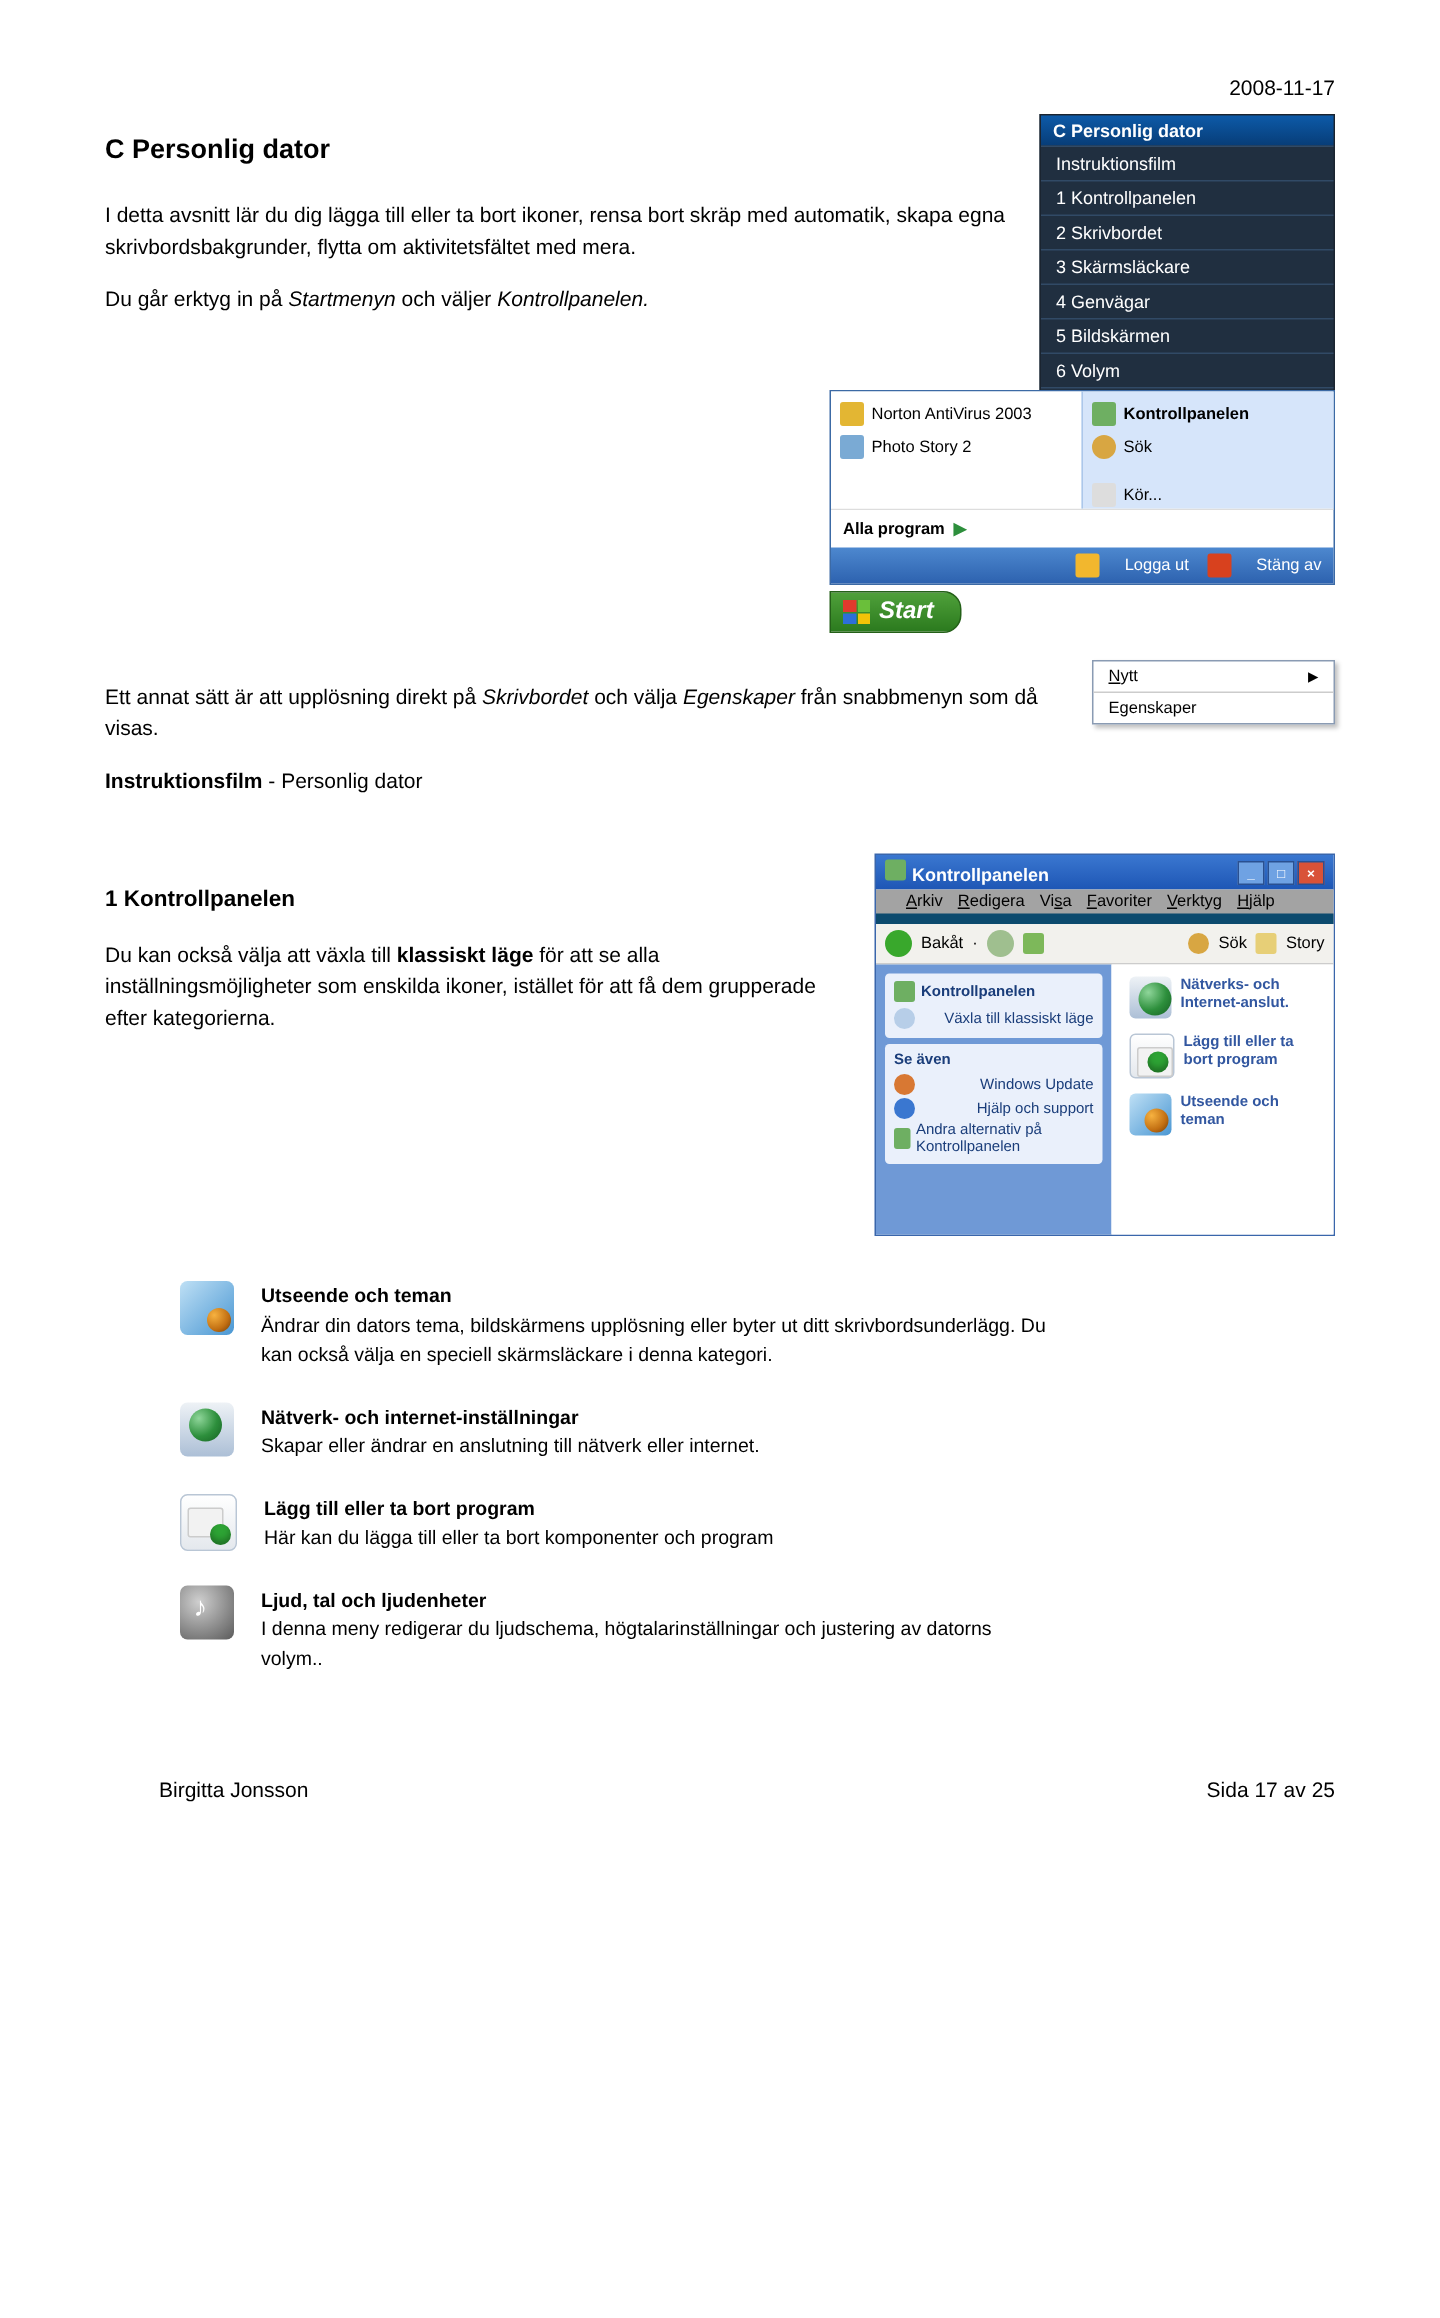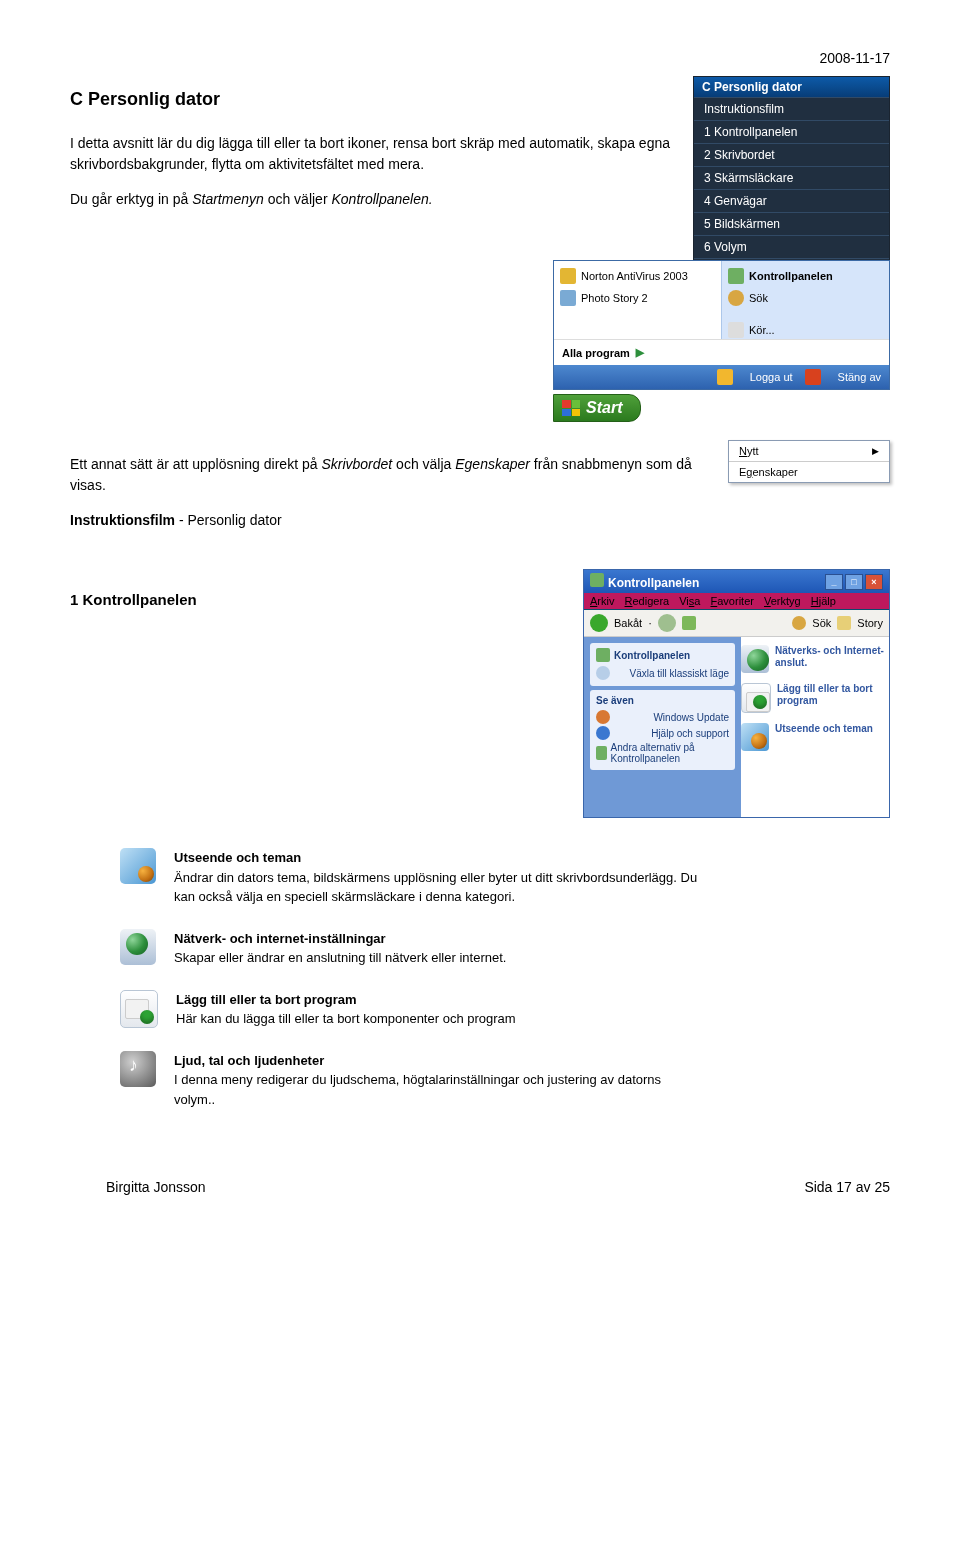"Arkiv Redigera Visa Favoriter Verktyg" .kpwin .menubar { background: #be185d -> #a3a3a3; border-bottom: 1px solid #0c4a6e -> 7px solid #0c4a6e; padding: 2px 6px -> 2px 20px }
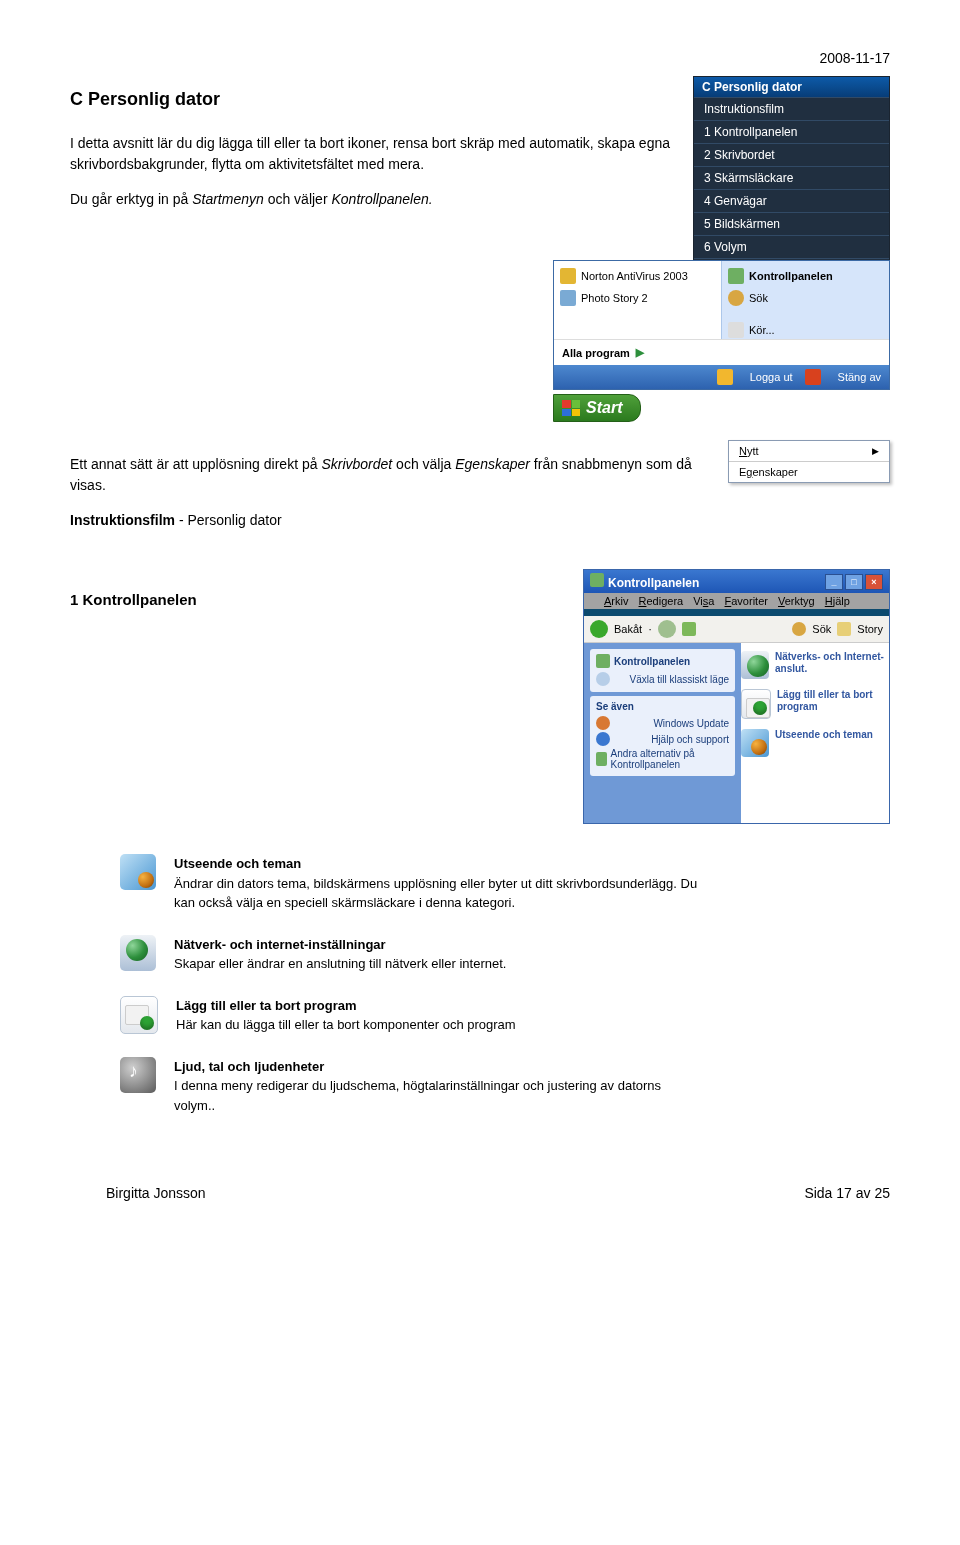"Du kan också välja att" p { html: none -> <p> <span>Du kan också välja att växla till </span><span>klassiskt läge</span><span> för att se alla inställningsmöjligheter som enskilda ikoner, istället för att få dem grupperade efter kategorierna.</span> </p> }
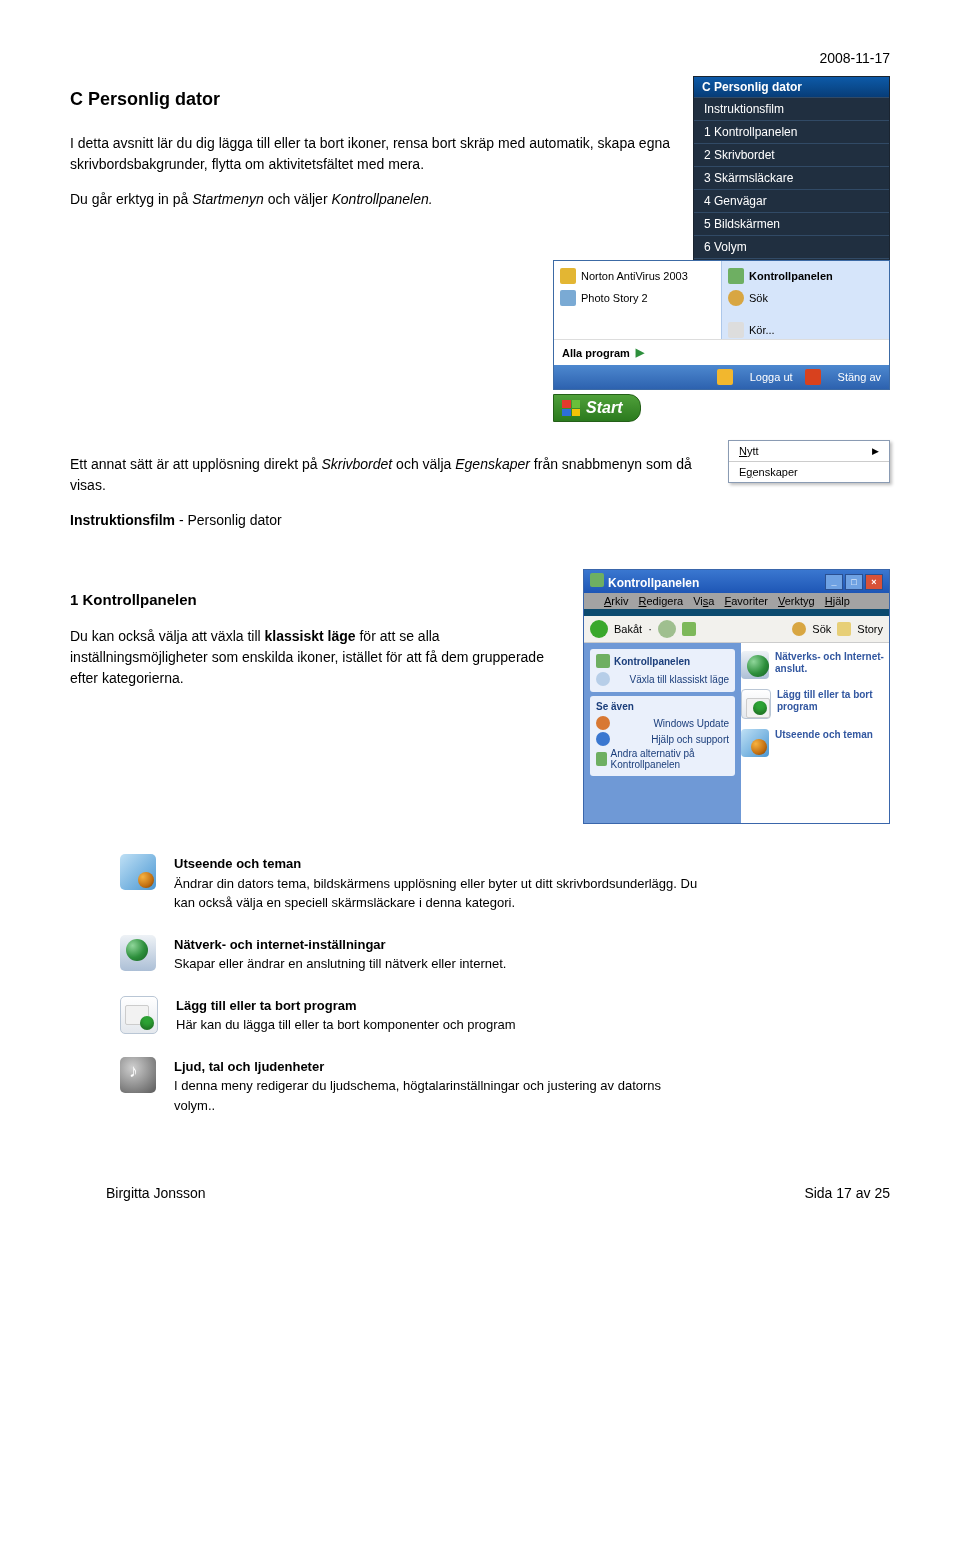"Nätverks- och Internet-anslut." .kpwin .mainarea { padding: 8px 0 -> 8px 12px }
